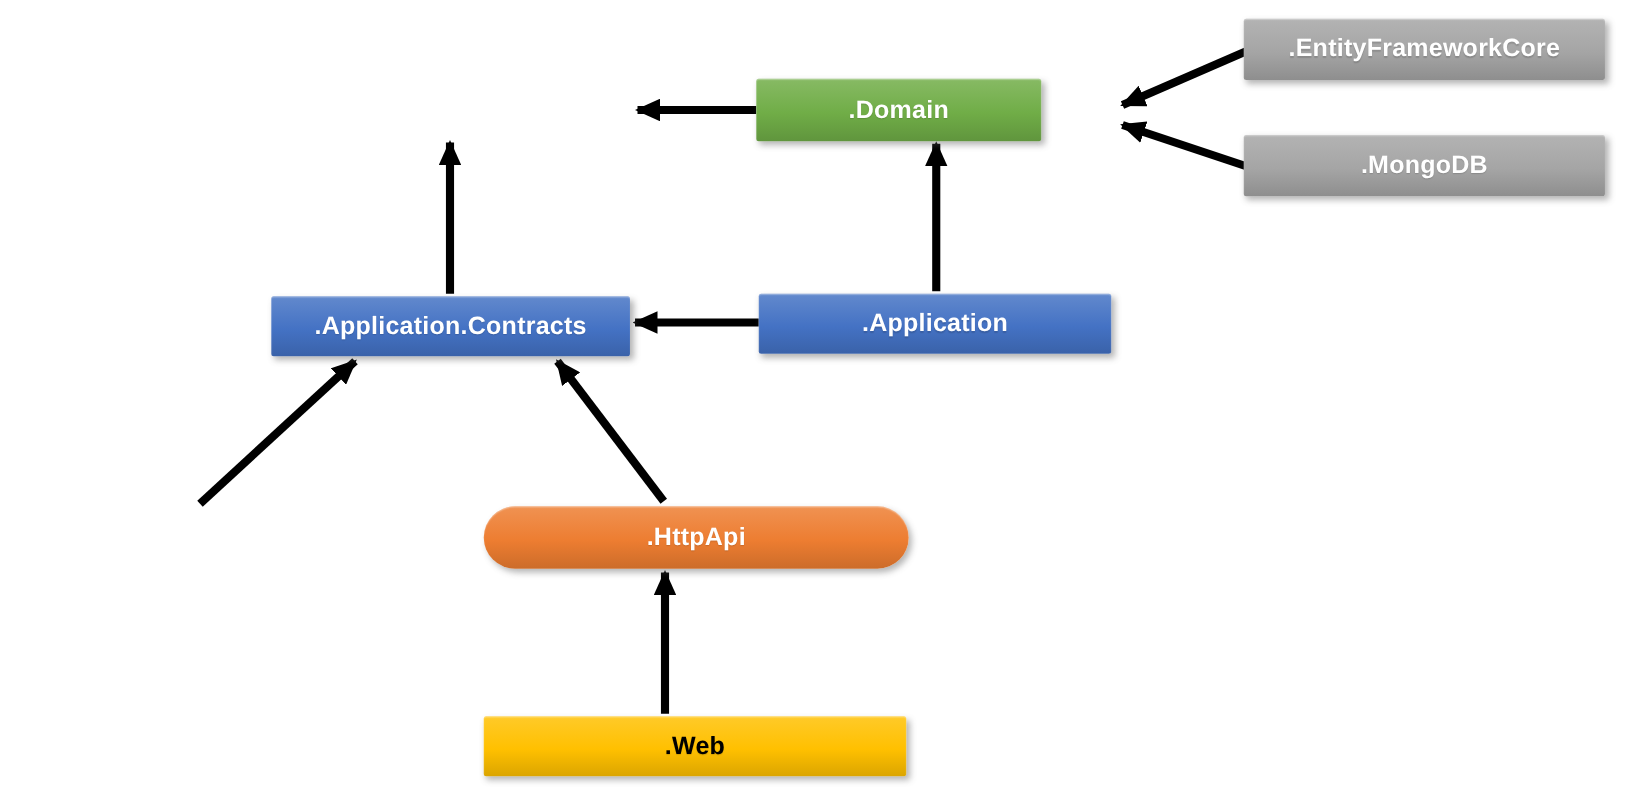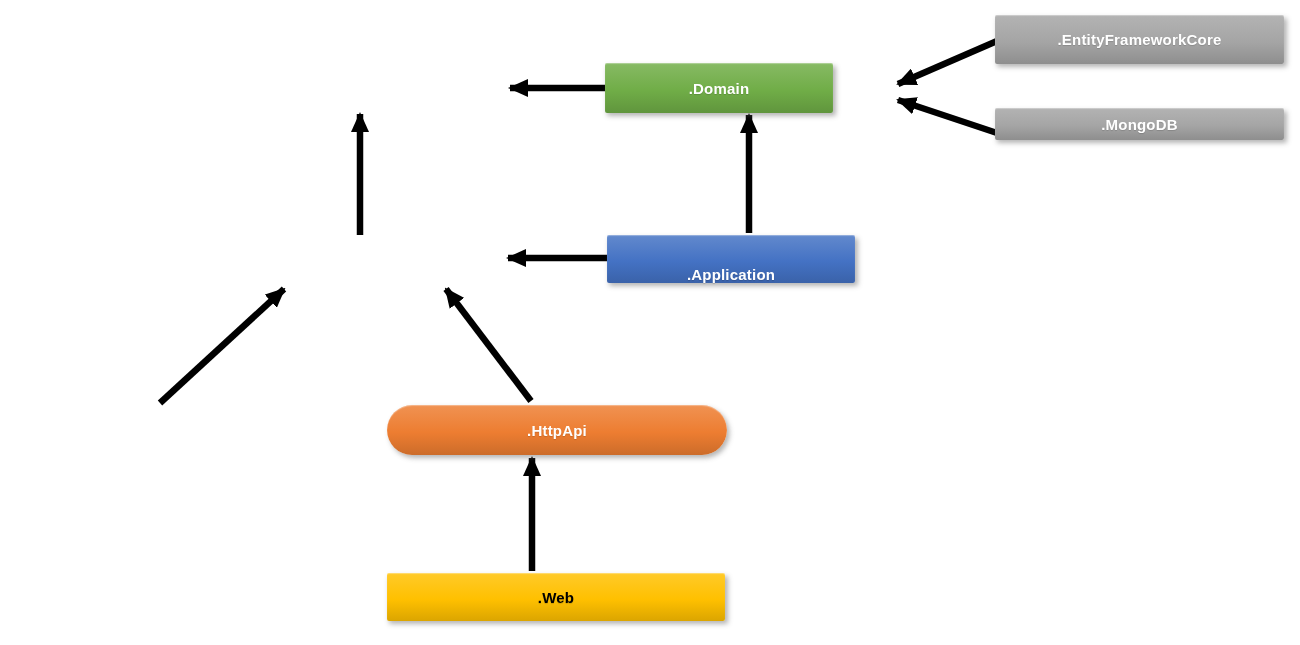".EntityFrameworkCore" .node-label { font-size: 15px -> 20px }
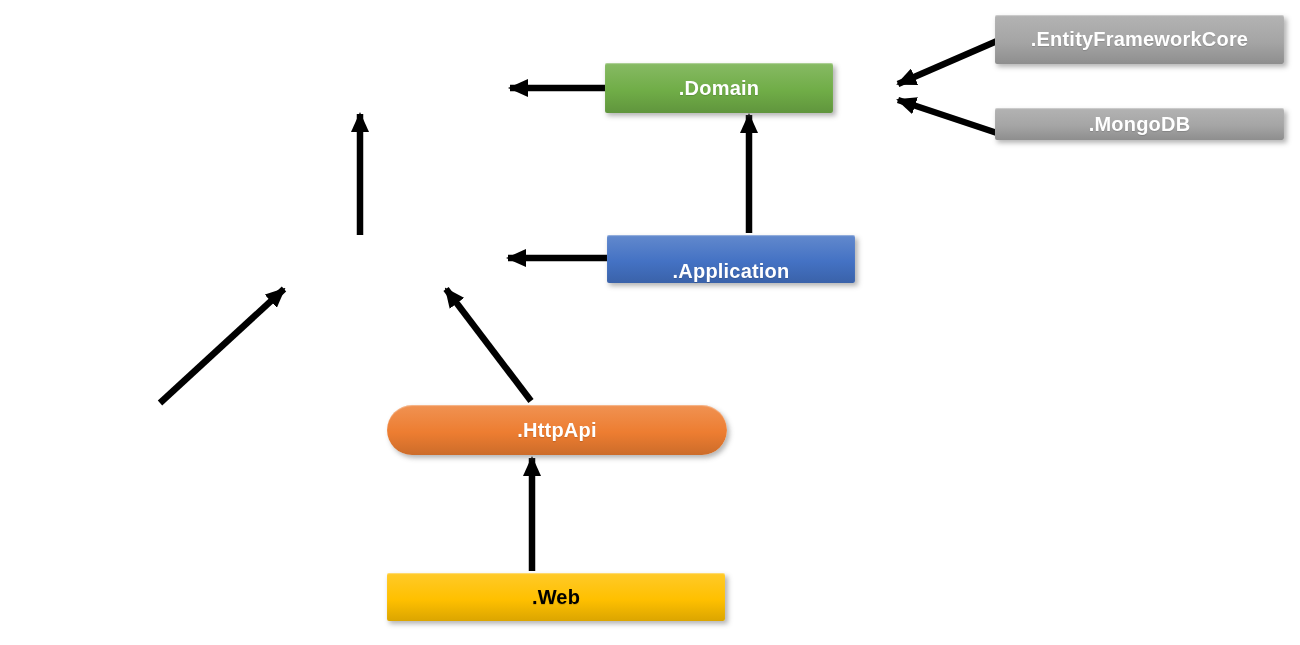".MongoDB" div.node { height: 32px -> 49px }
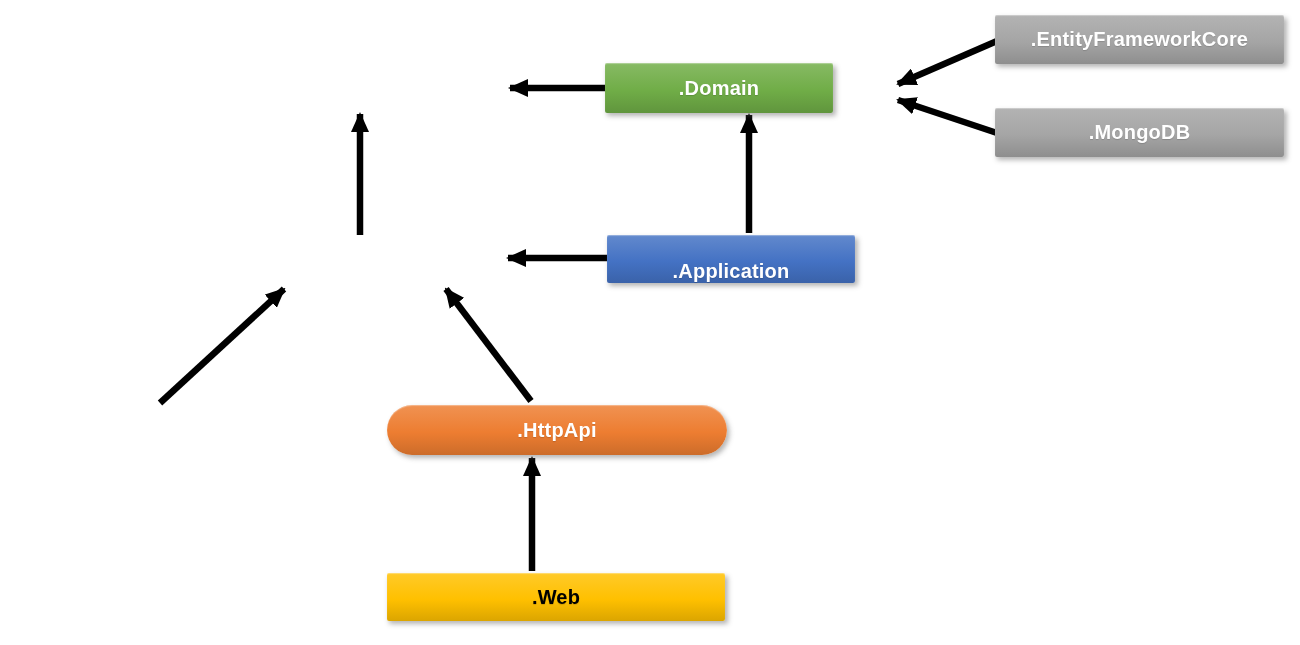".Application.Contracts" div.node { html: none -> <div> <span>.Application.Contracts</span> </div> }
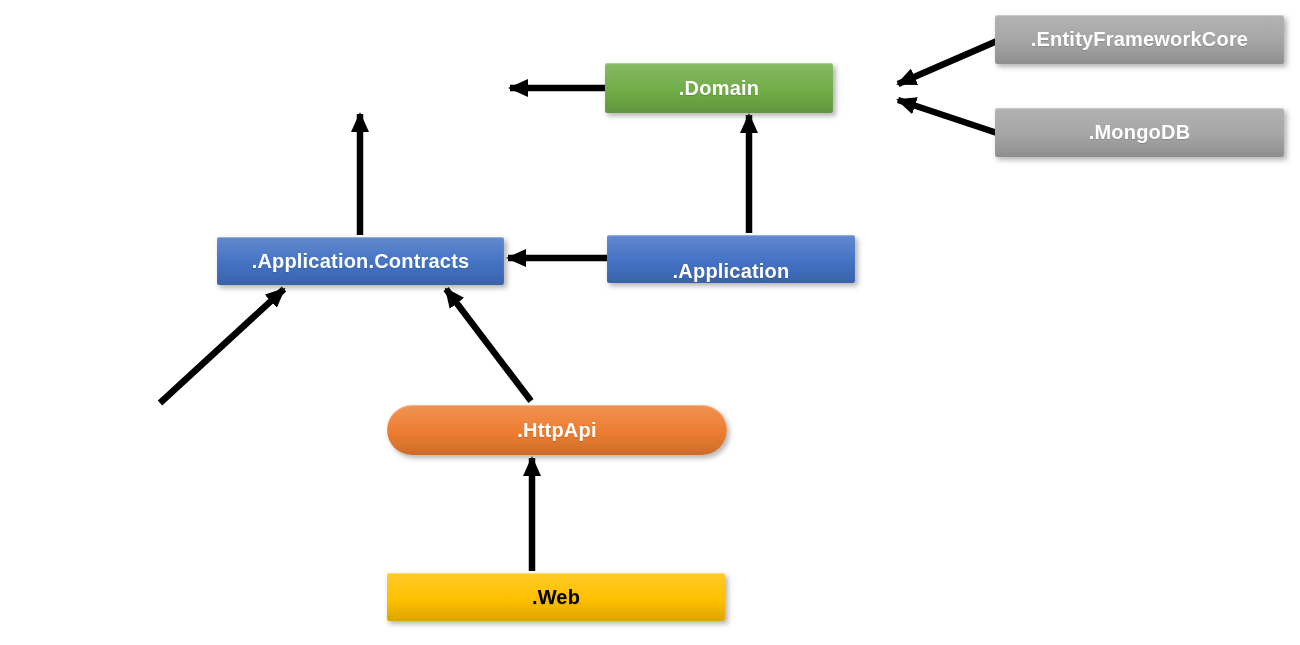".Application" div.node { align-items: flex-end -> none; width: 248px -> 282px }
